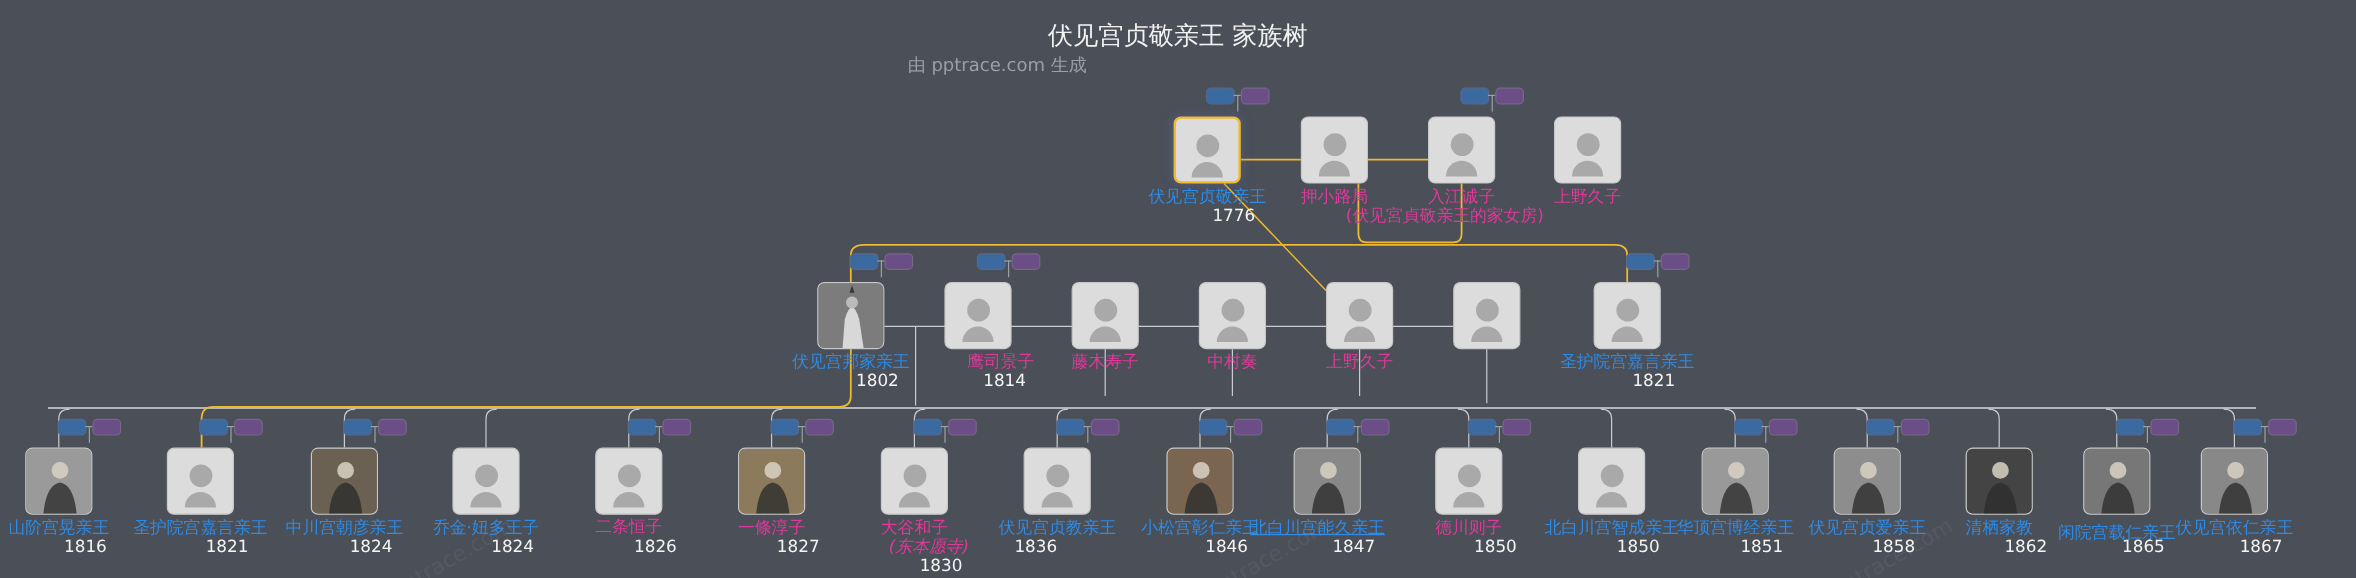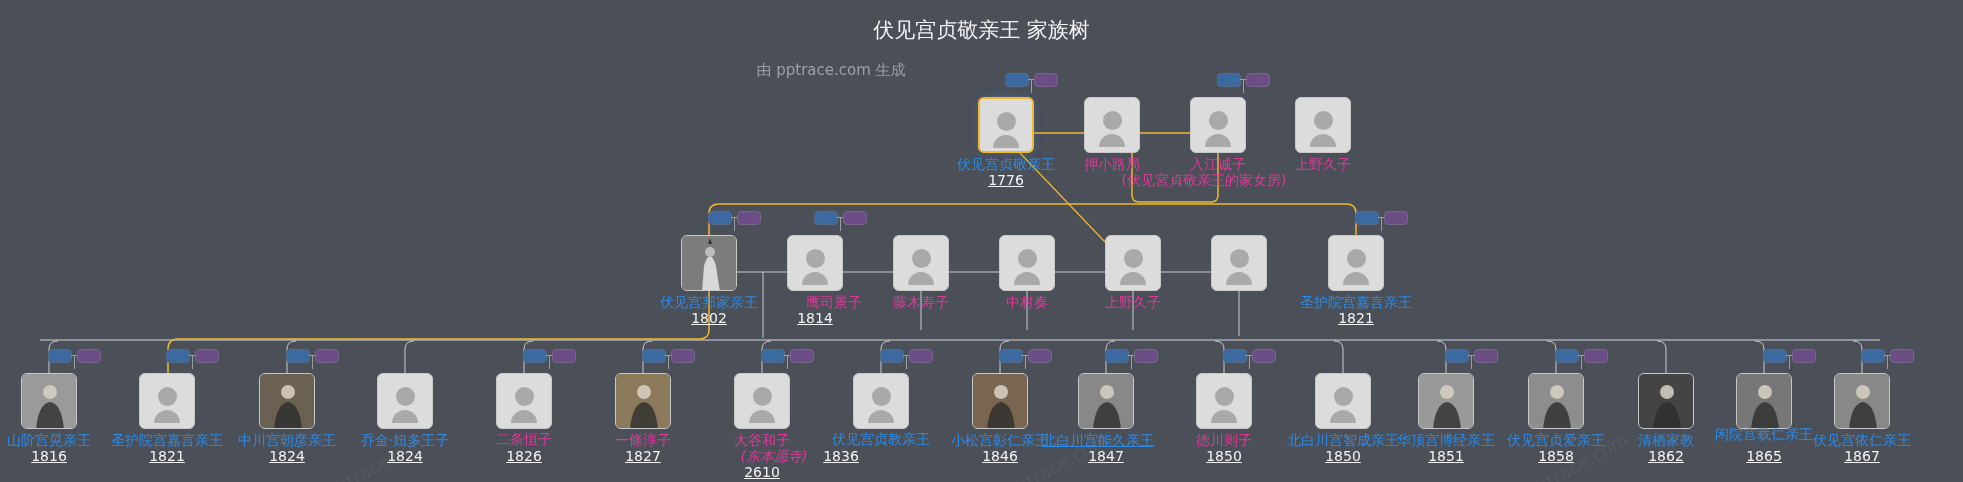"由 pptrace.com 生成" .subtitle { top: 61px -> 45px }
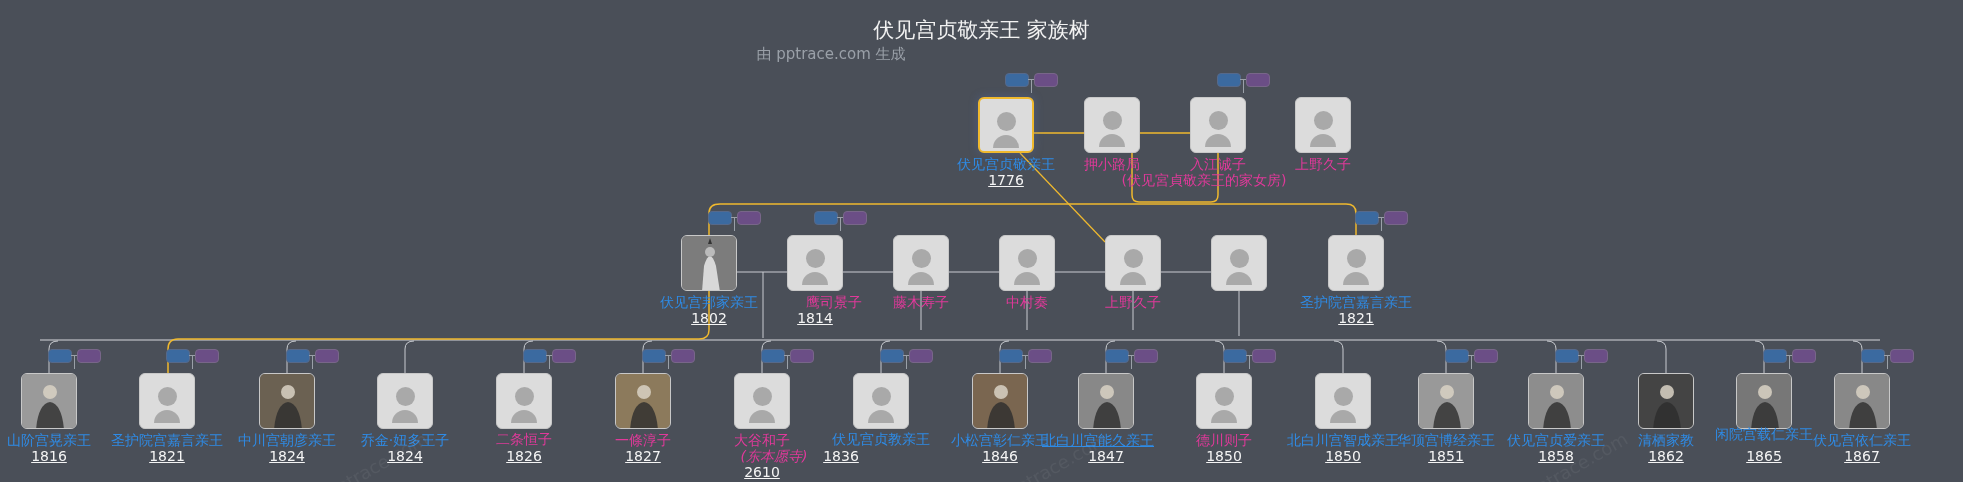"1776" .pyear { text-align: center -> right; text-decoration: underline -> none }
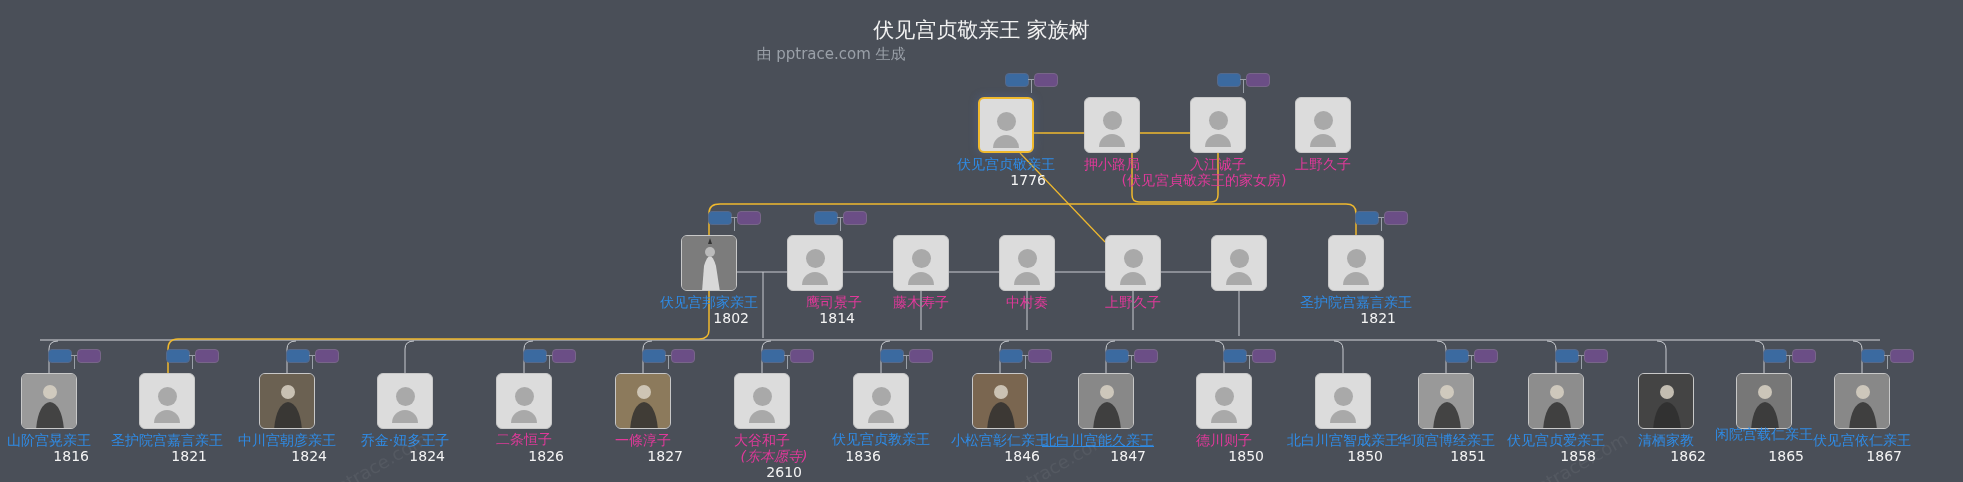"伏见宫贞教亲王" div.pname { font-family: Liberation Serif, serif -> none }
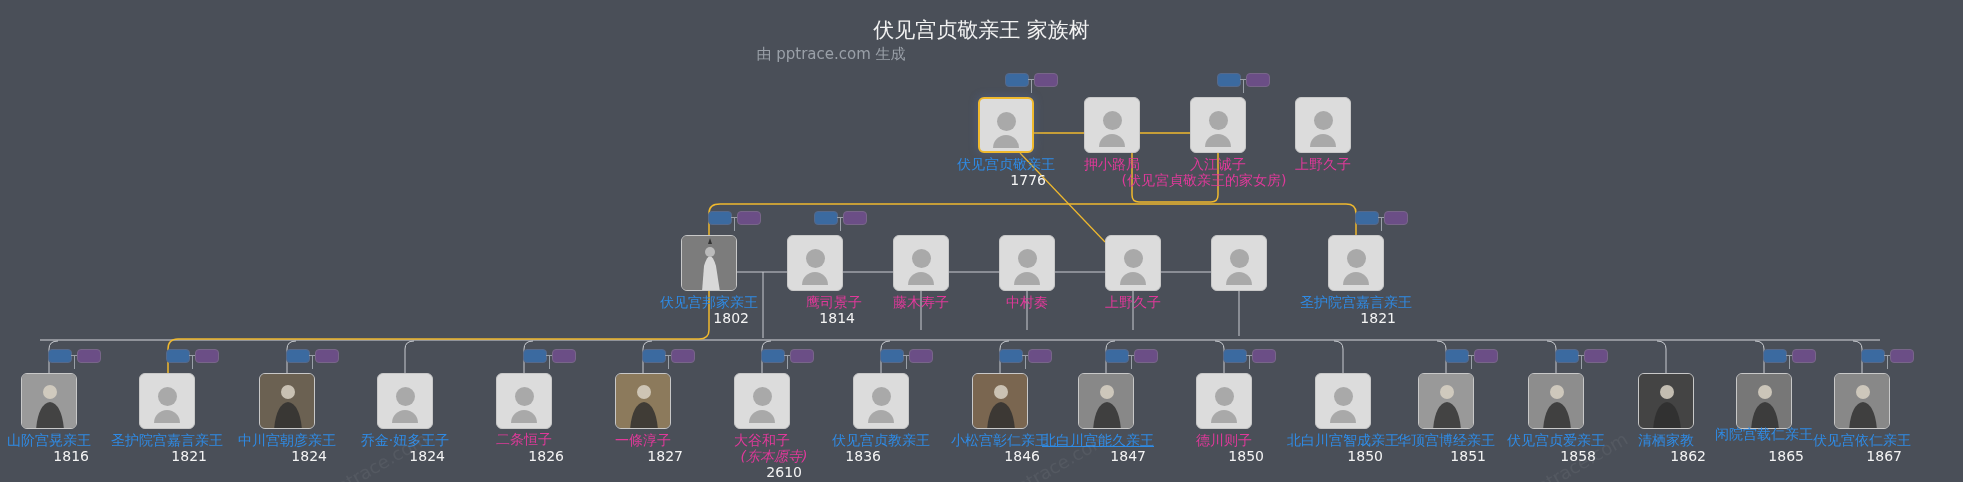"闲院宫载仁亲王" div.pname { top: 426px -> 436px }
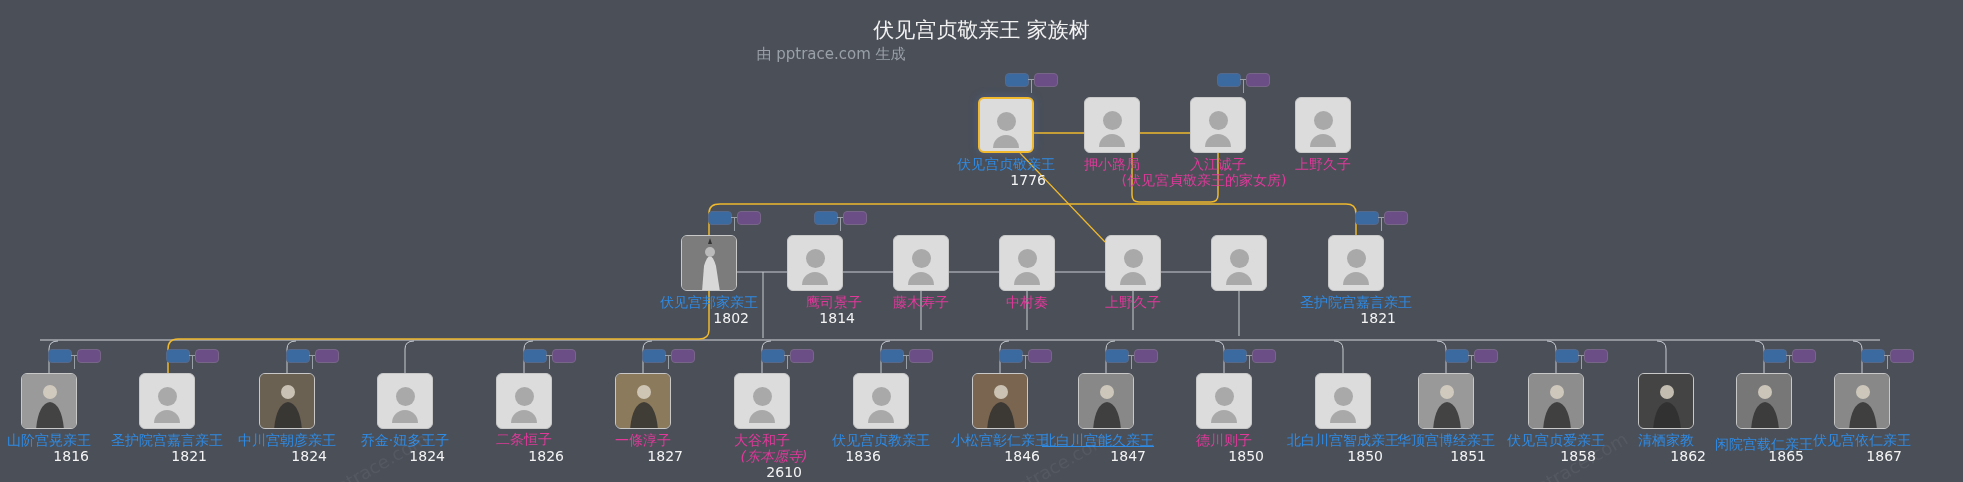"2610" div.pyear { text: 2610 -> 1830 }
